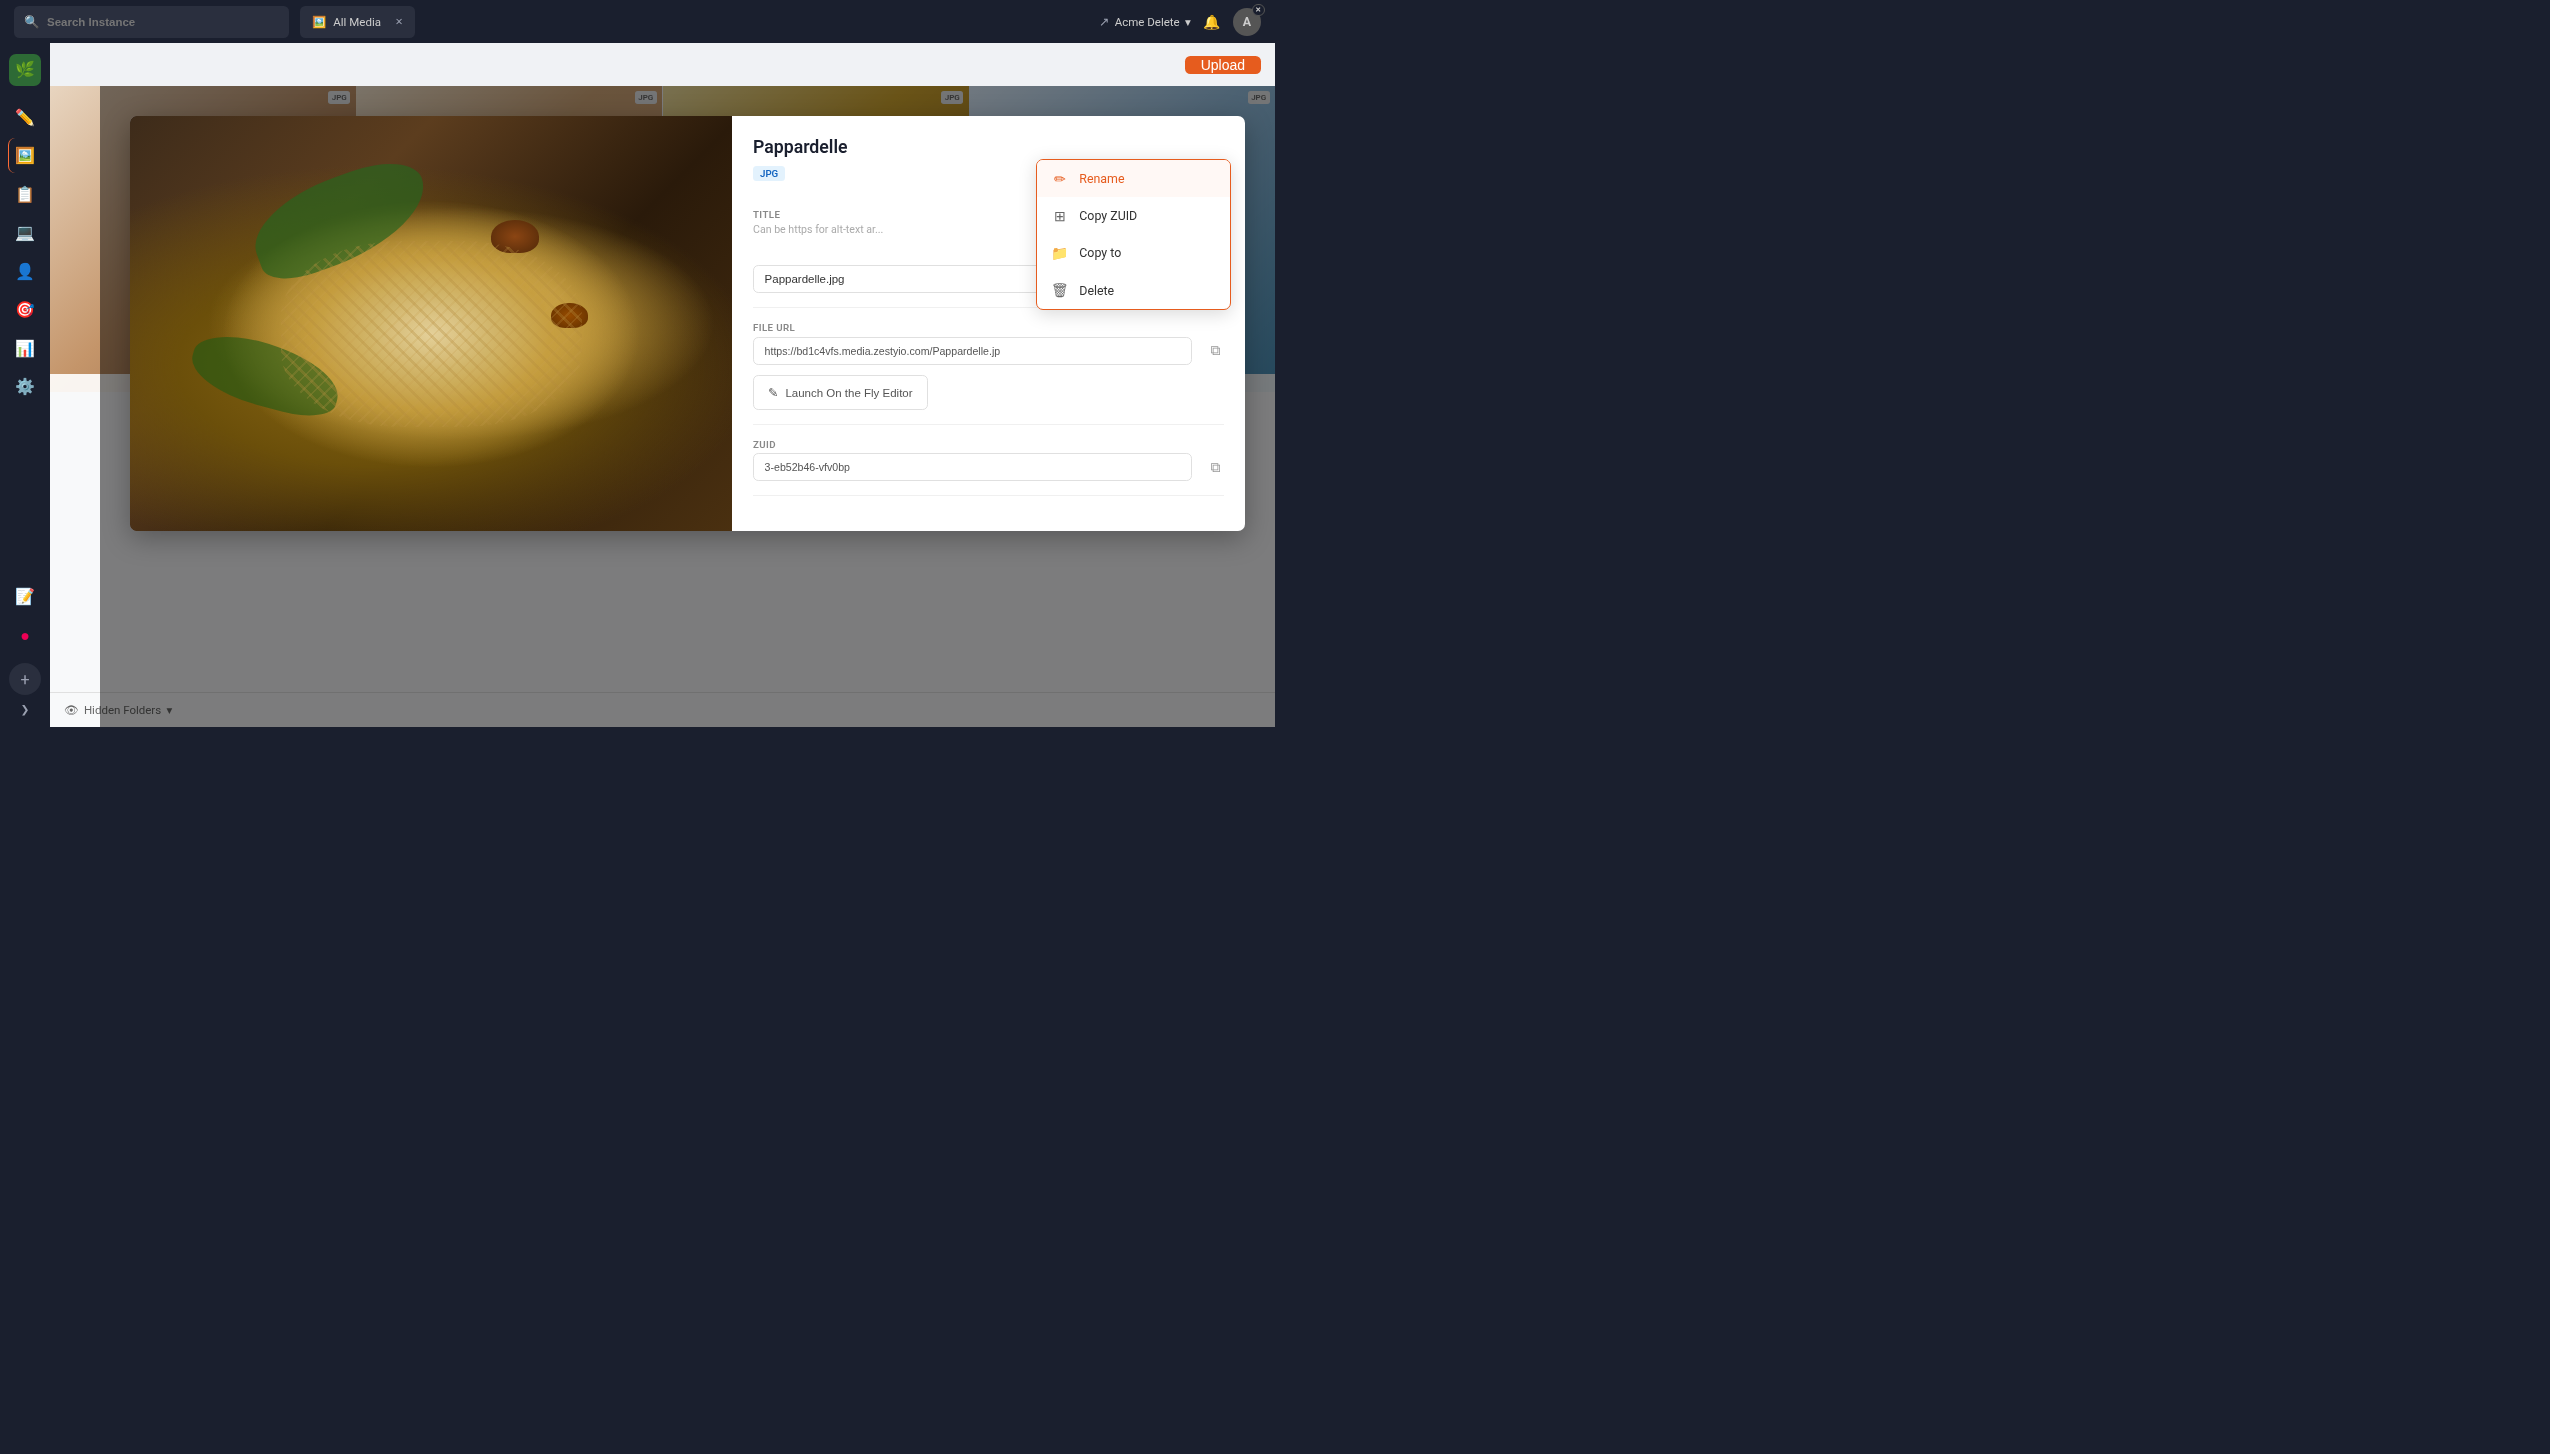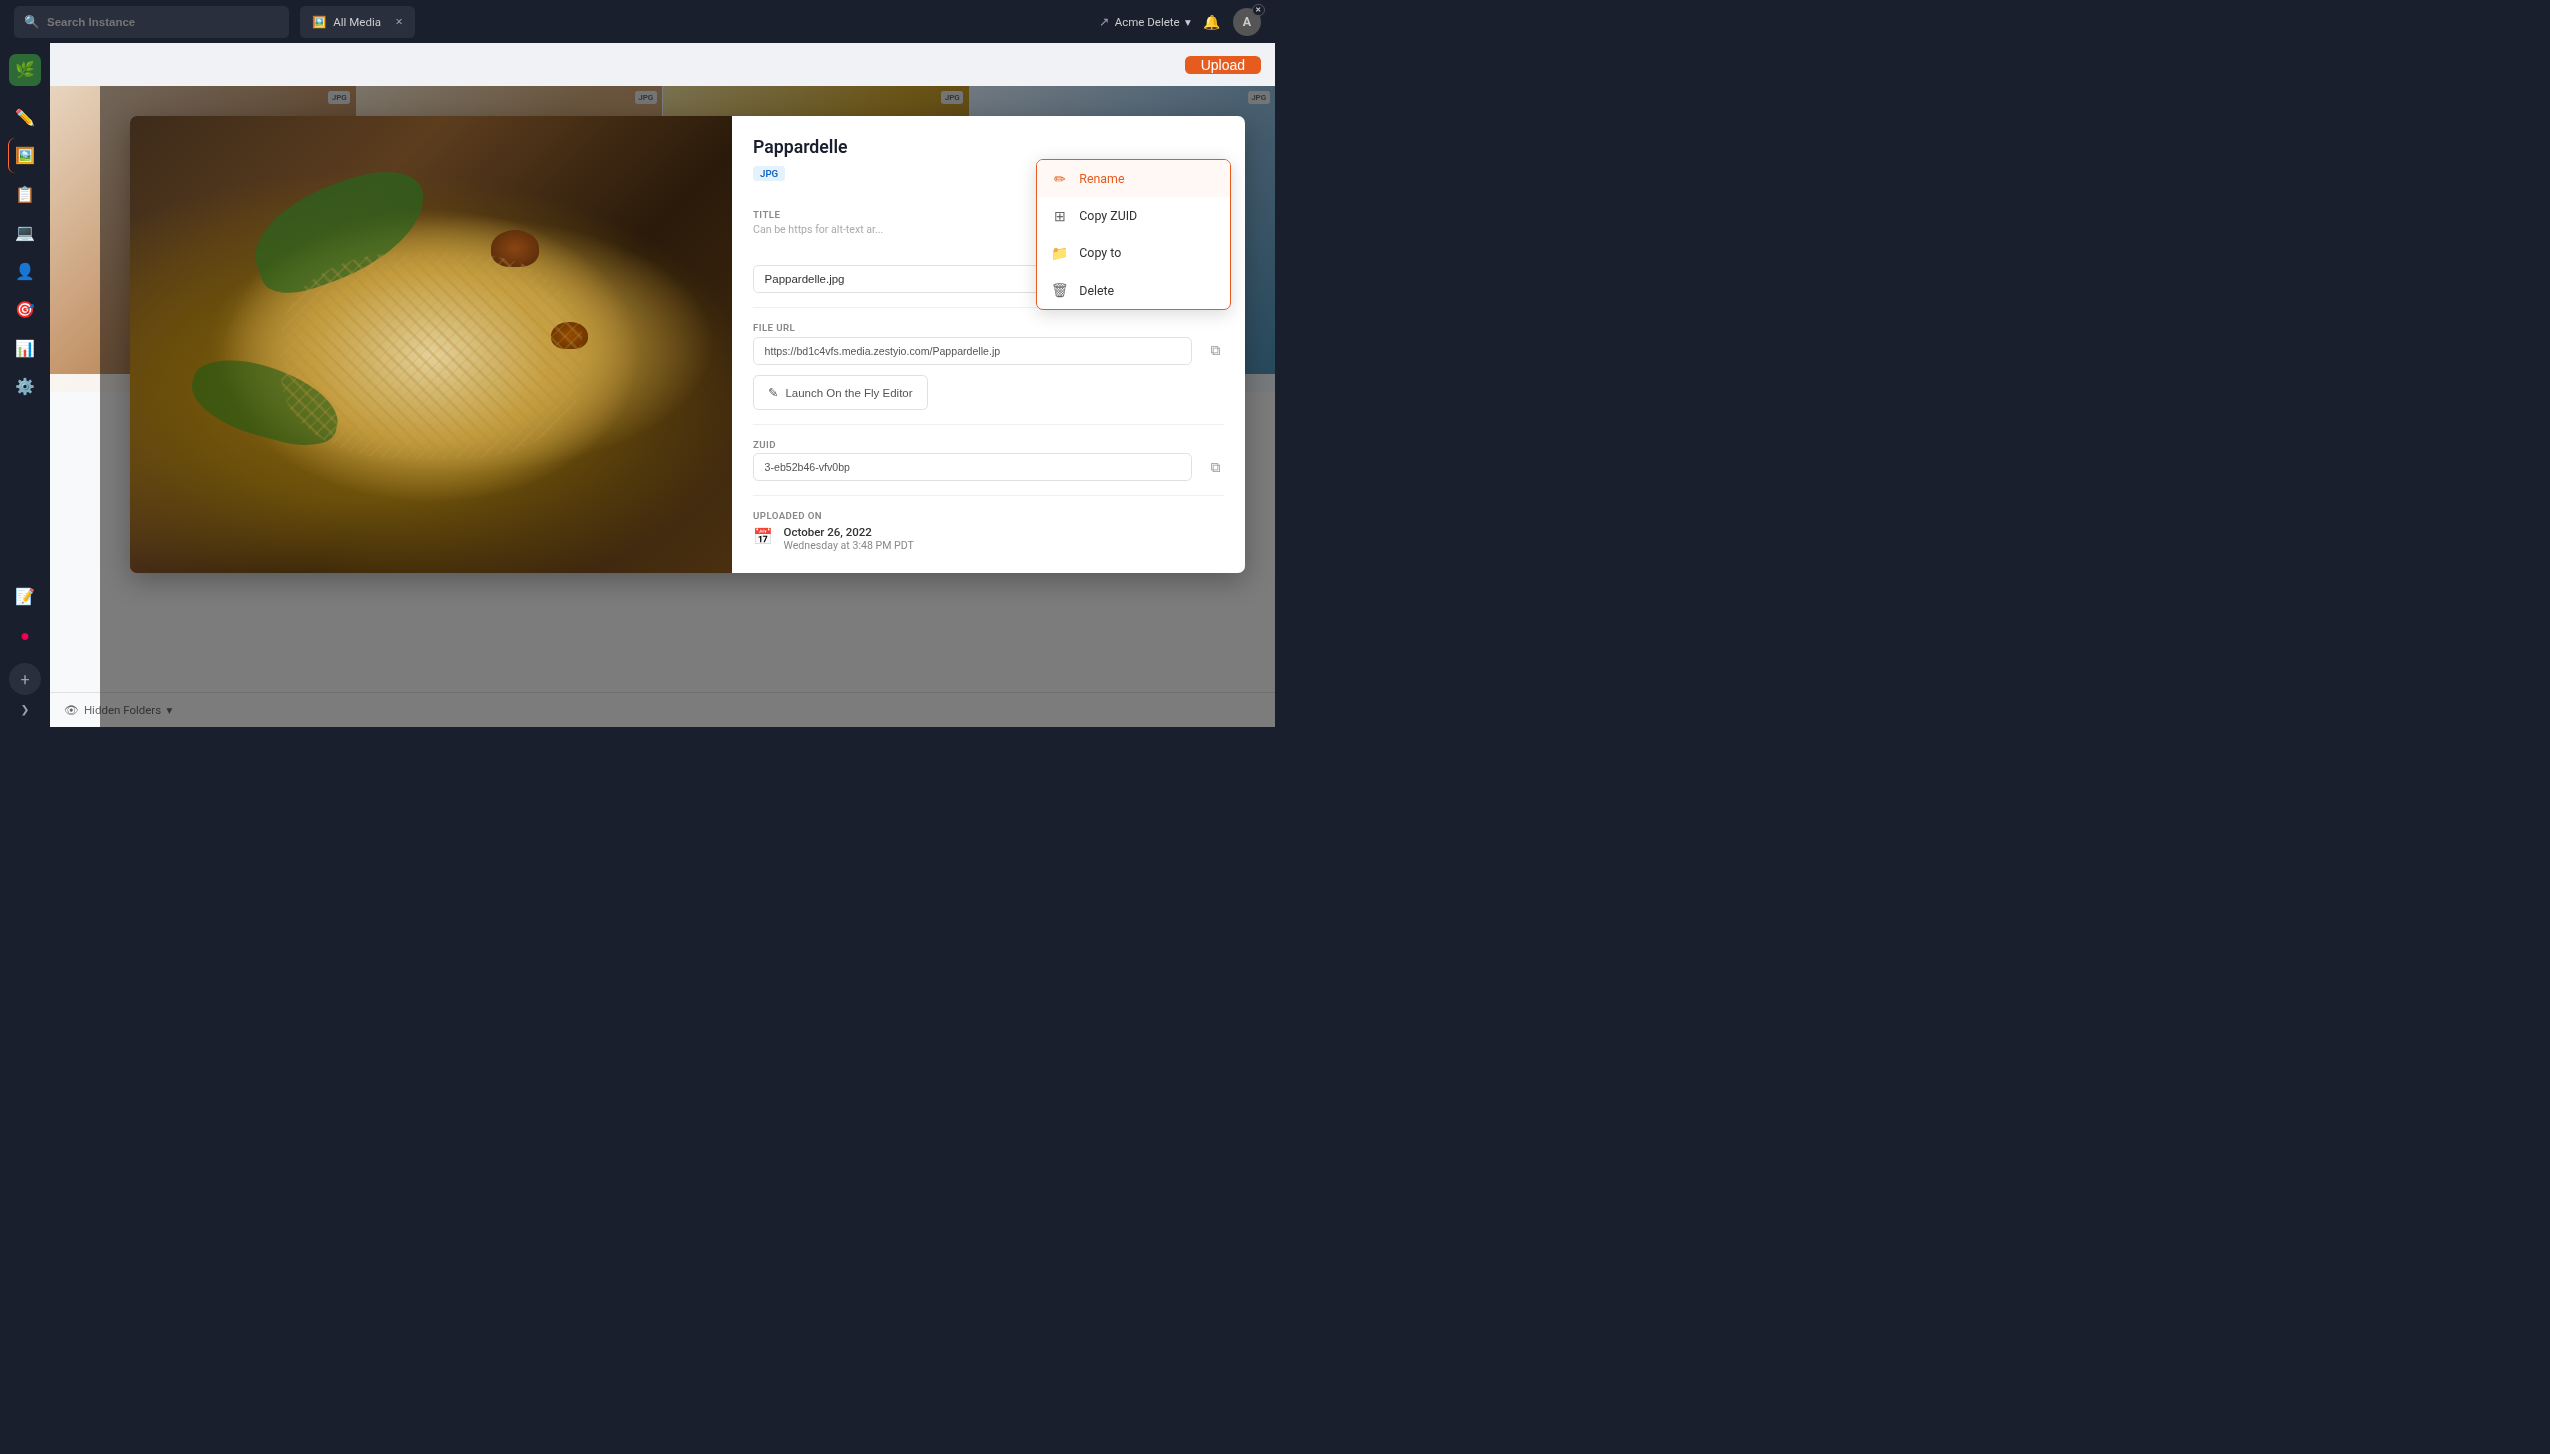"UPLOADED ON" div.uploaded-on-section { html: <div> <div>UPLOADED ON</div> <div> <span>📅</span> <div> <div>October 26, 2022</div> <div>Wednesday at 3:48 PM PDT</div> </div> </div> </div> -> none }
